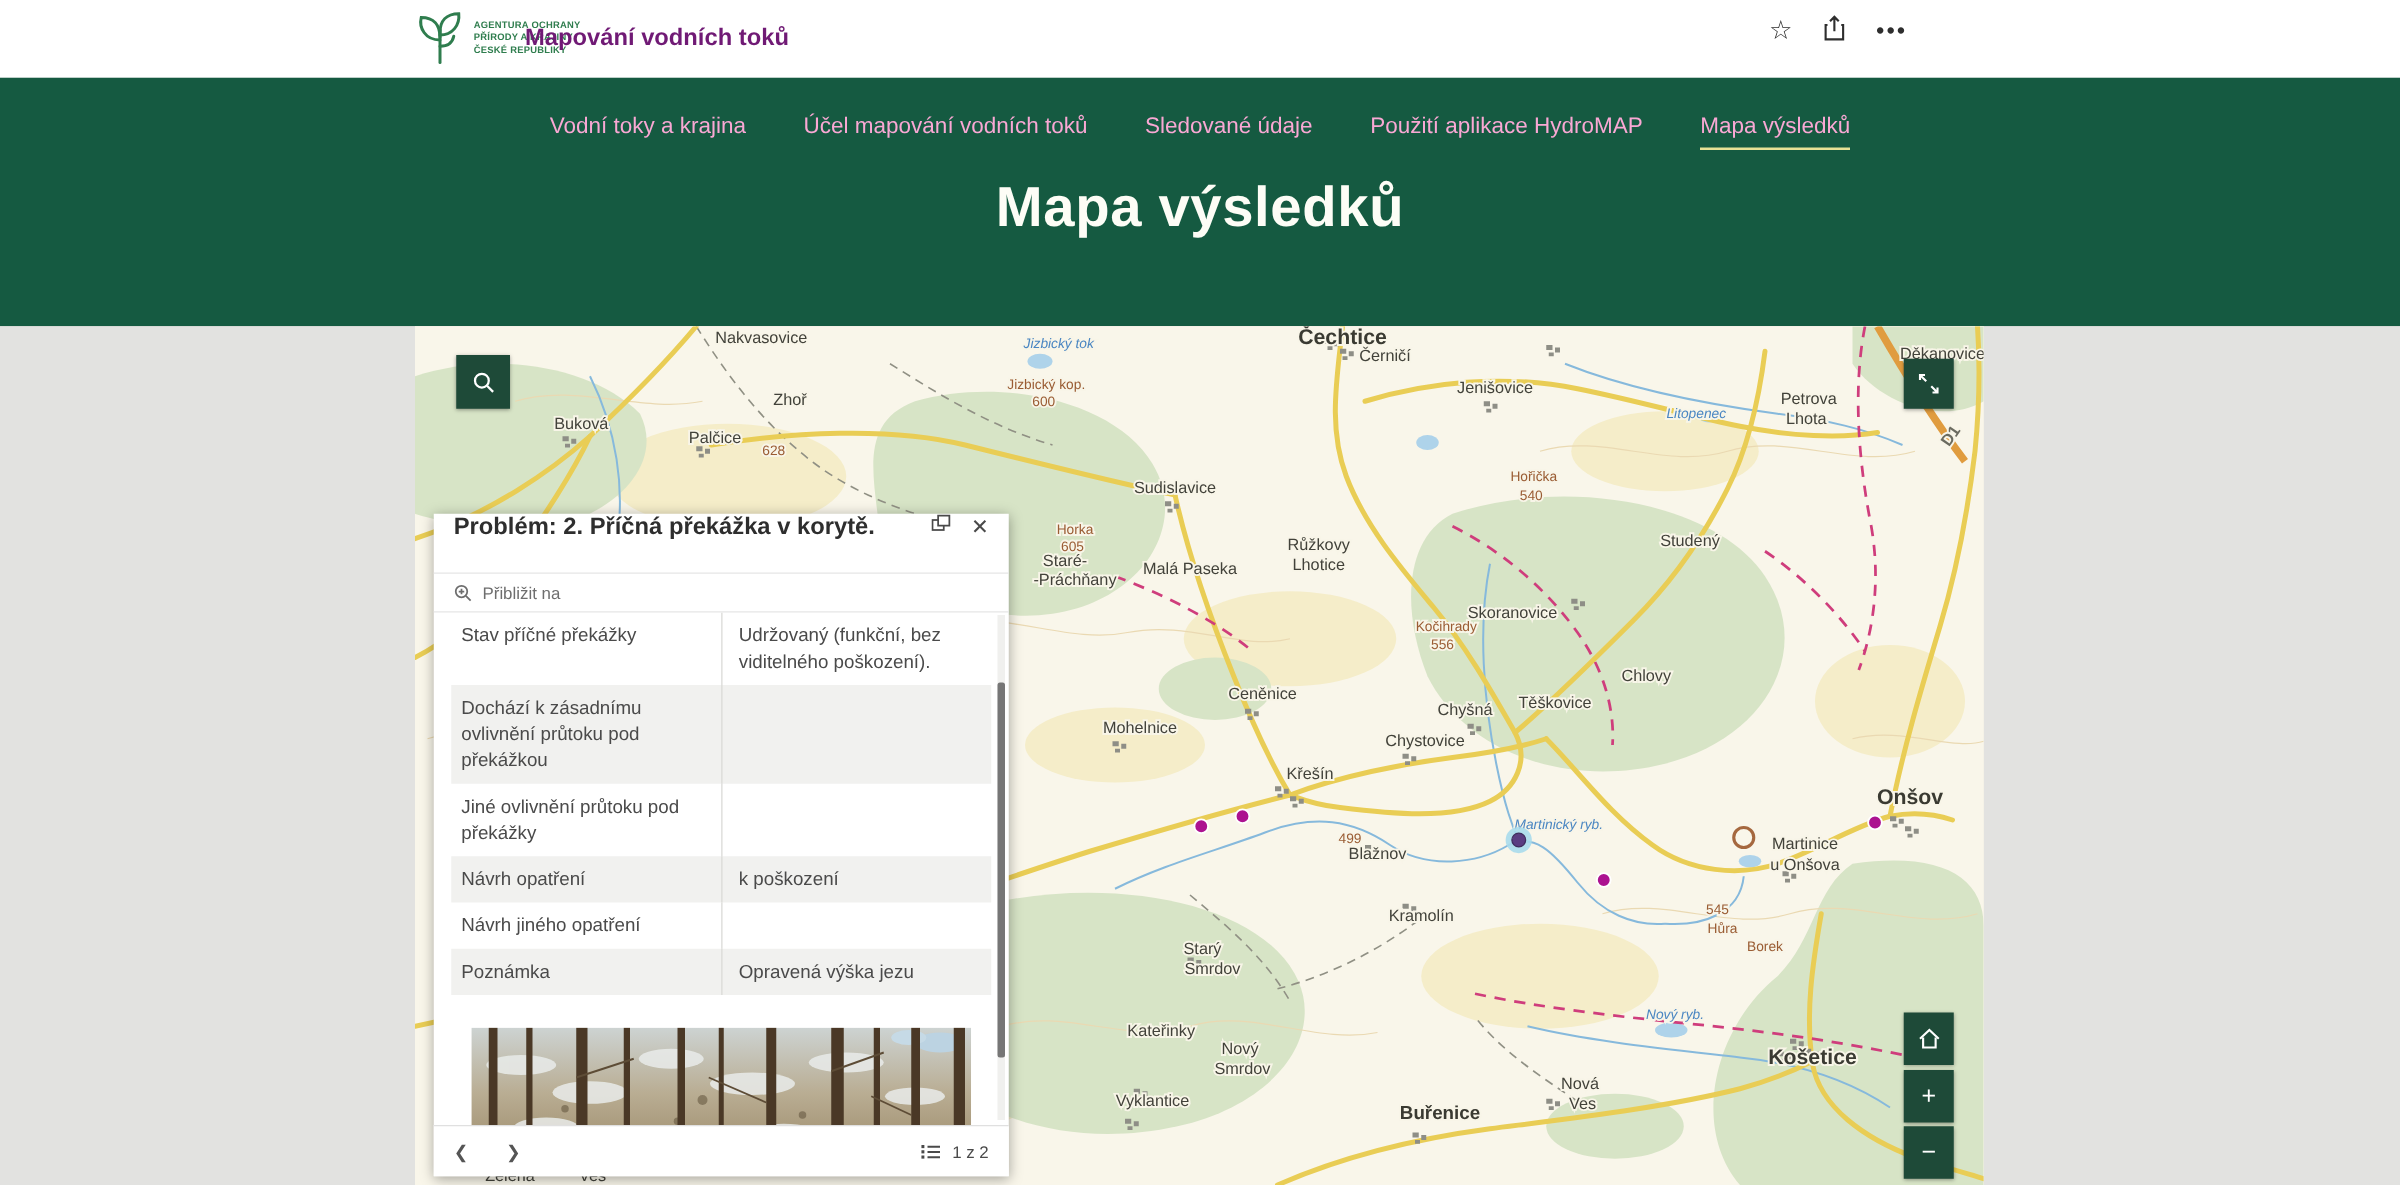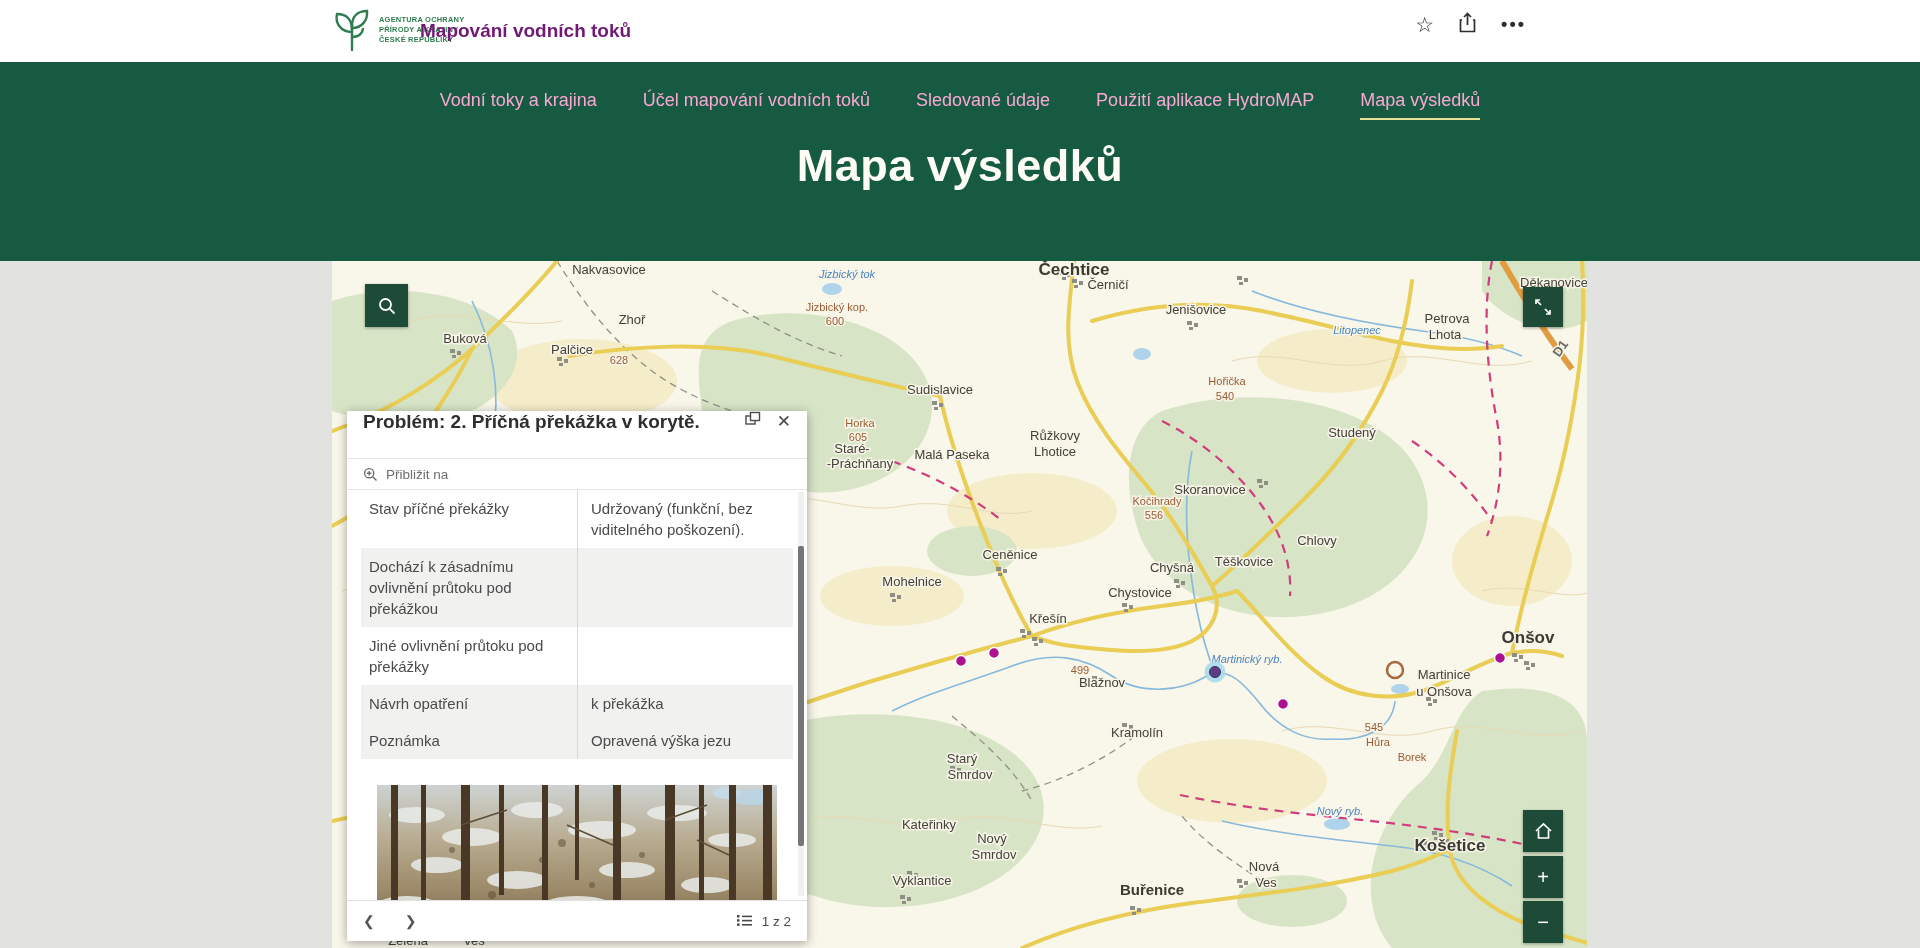"k překážka" div.cell-v { text: překážka -> poškození }
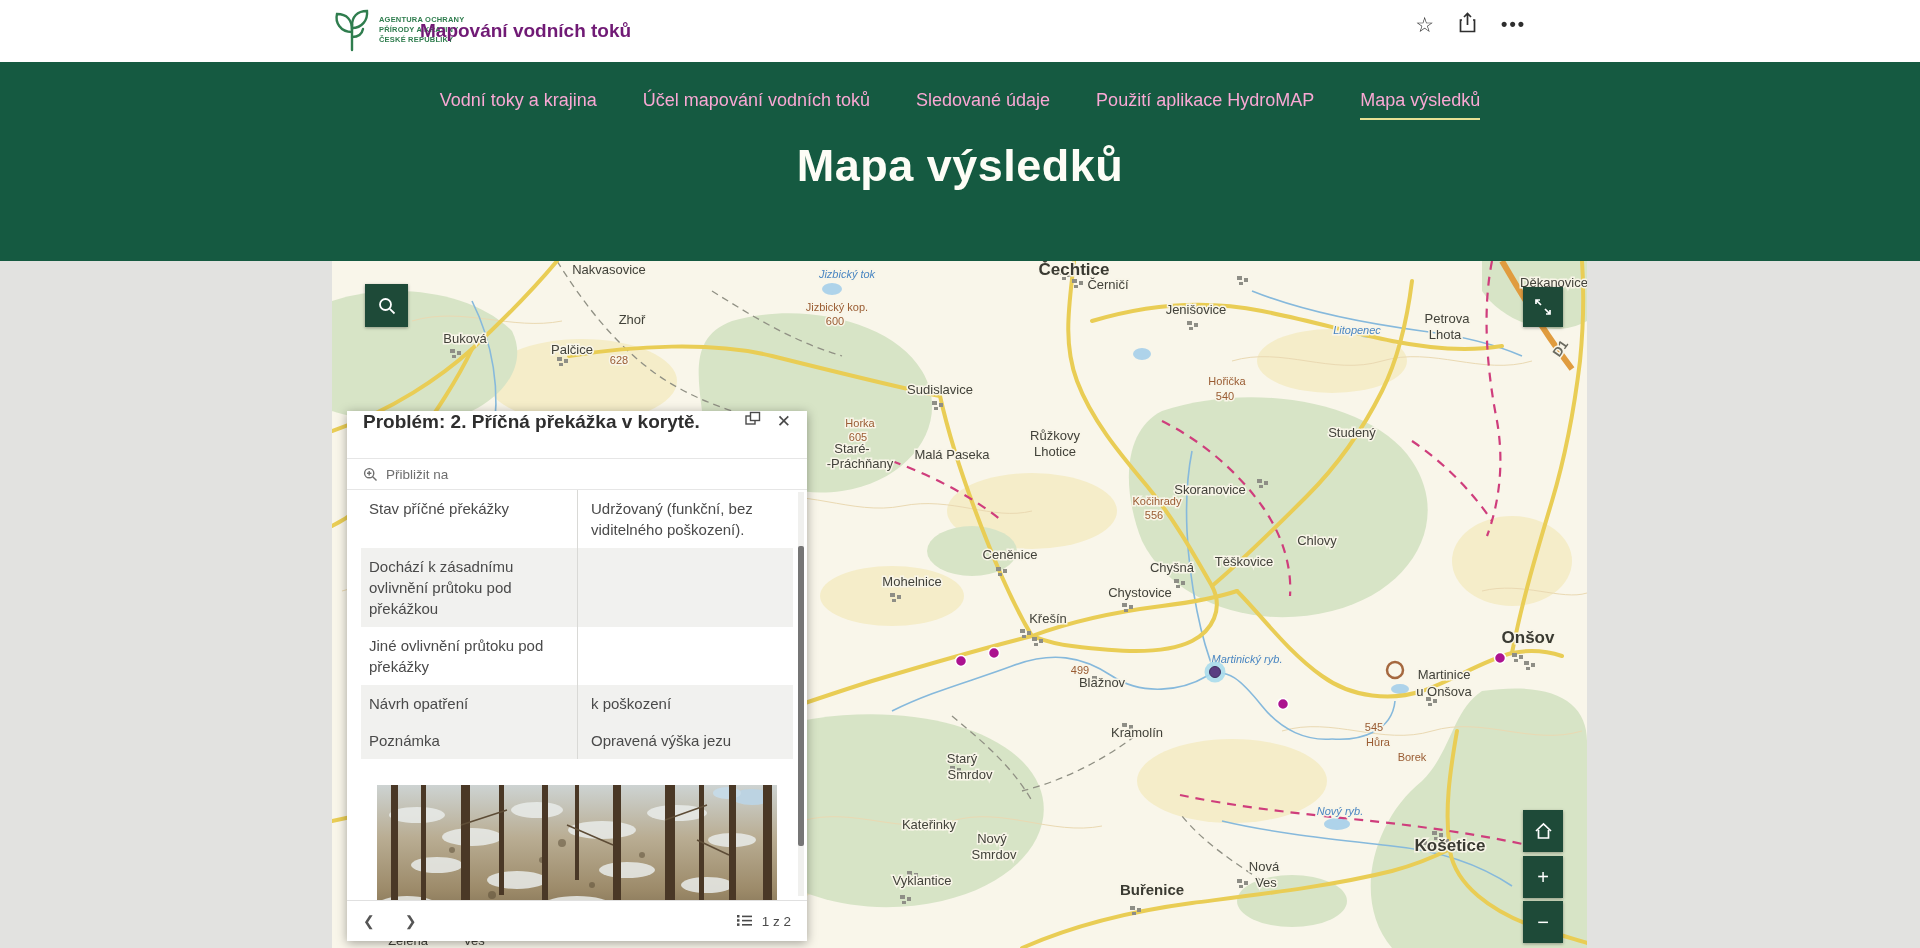"Návrh jiného opatření" div.pp-row { html: none -> <div> <div>Návrh jiného opatření</div> <div></div> </div> }
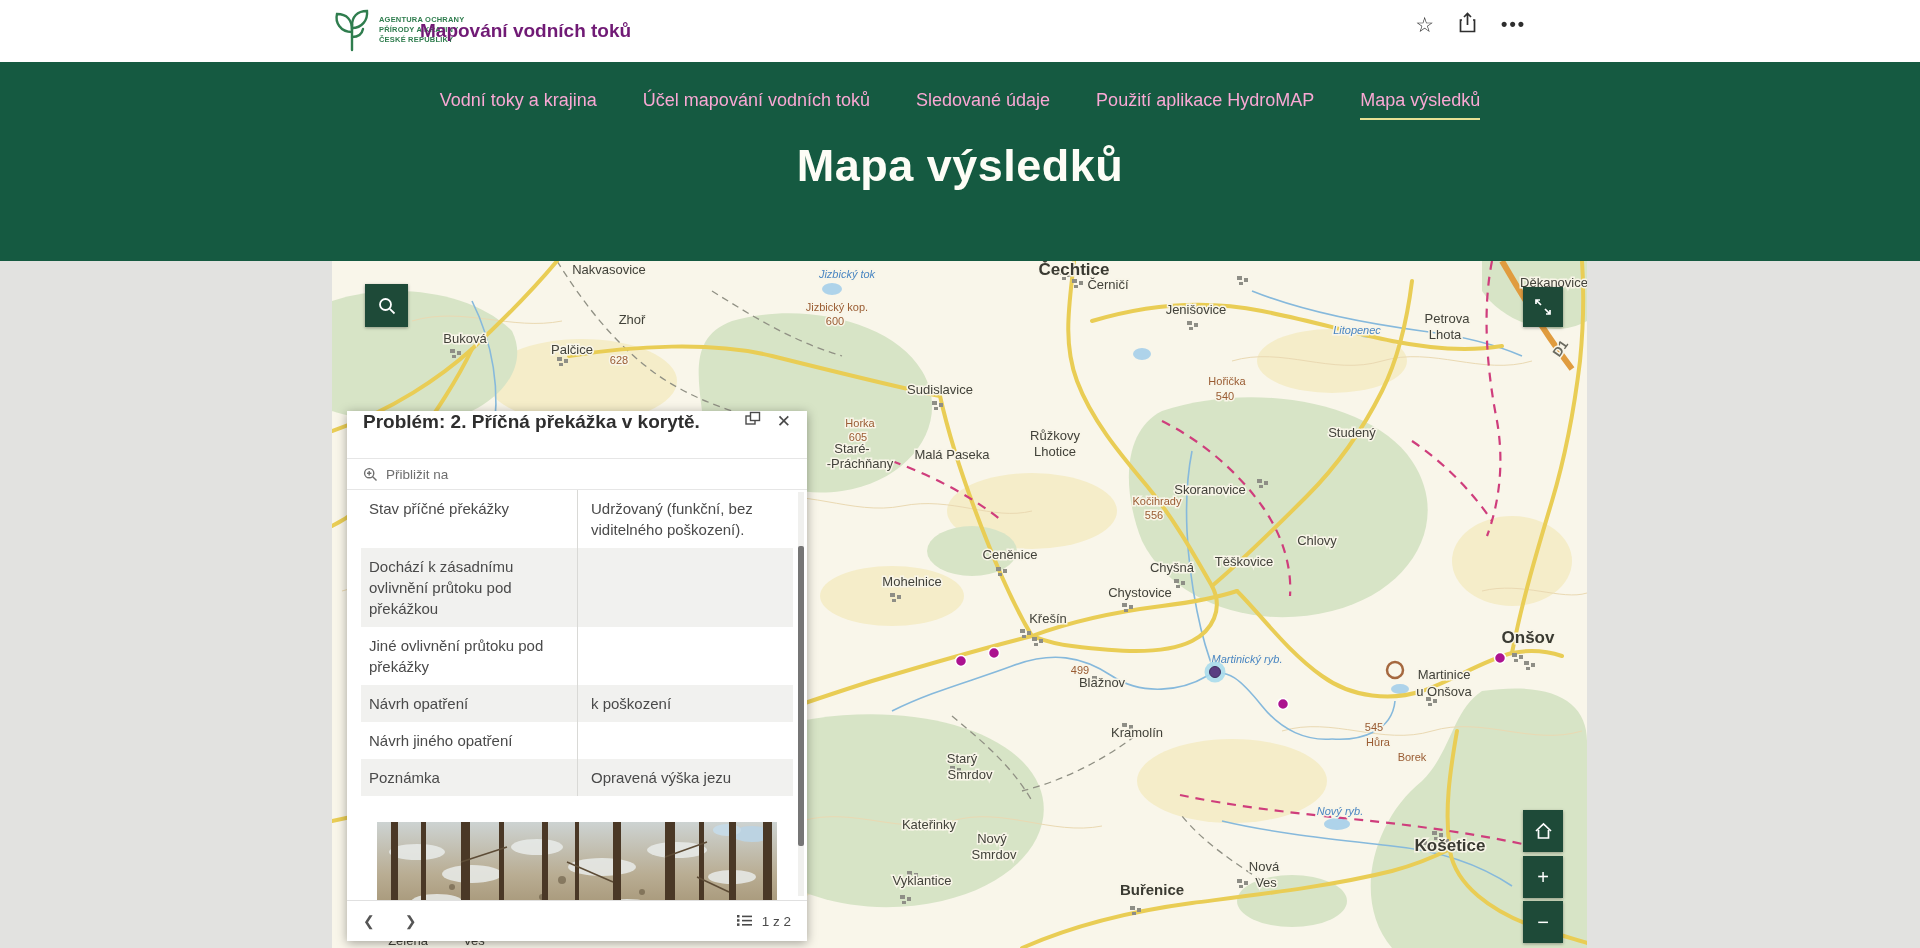"1 z 2" .pp-pagergroup { align-items: none -> center }
